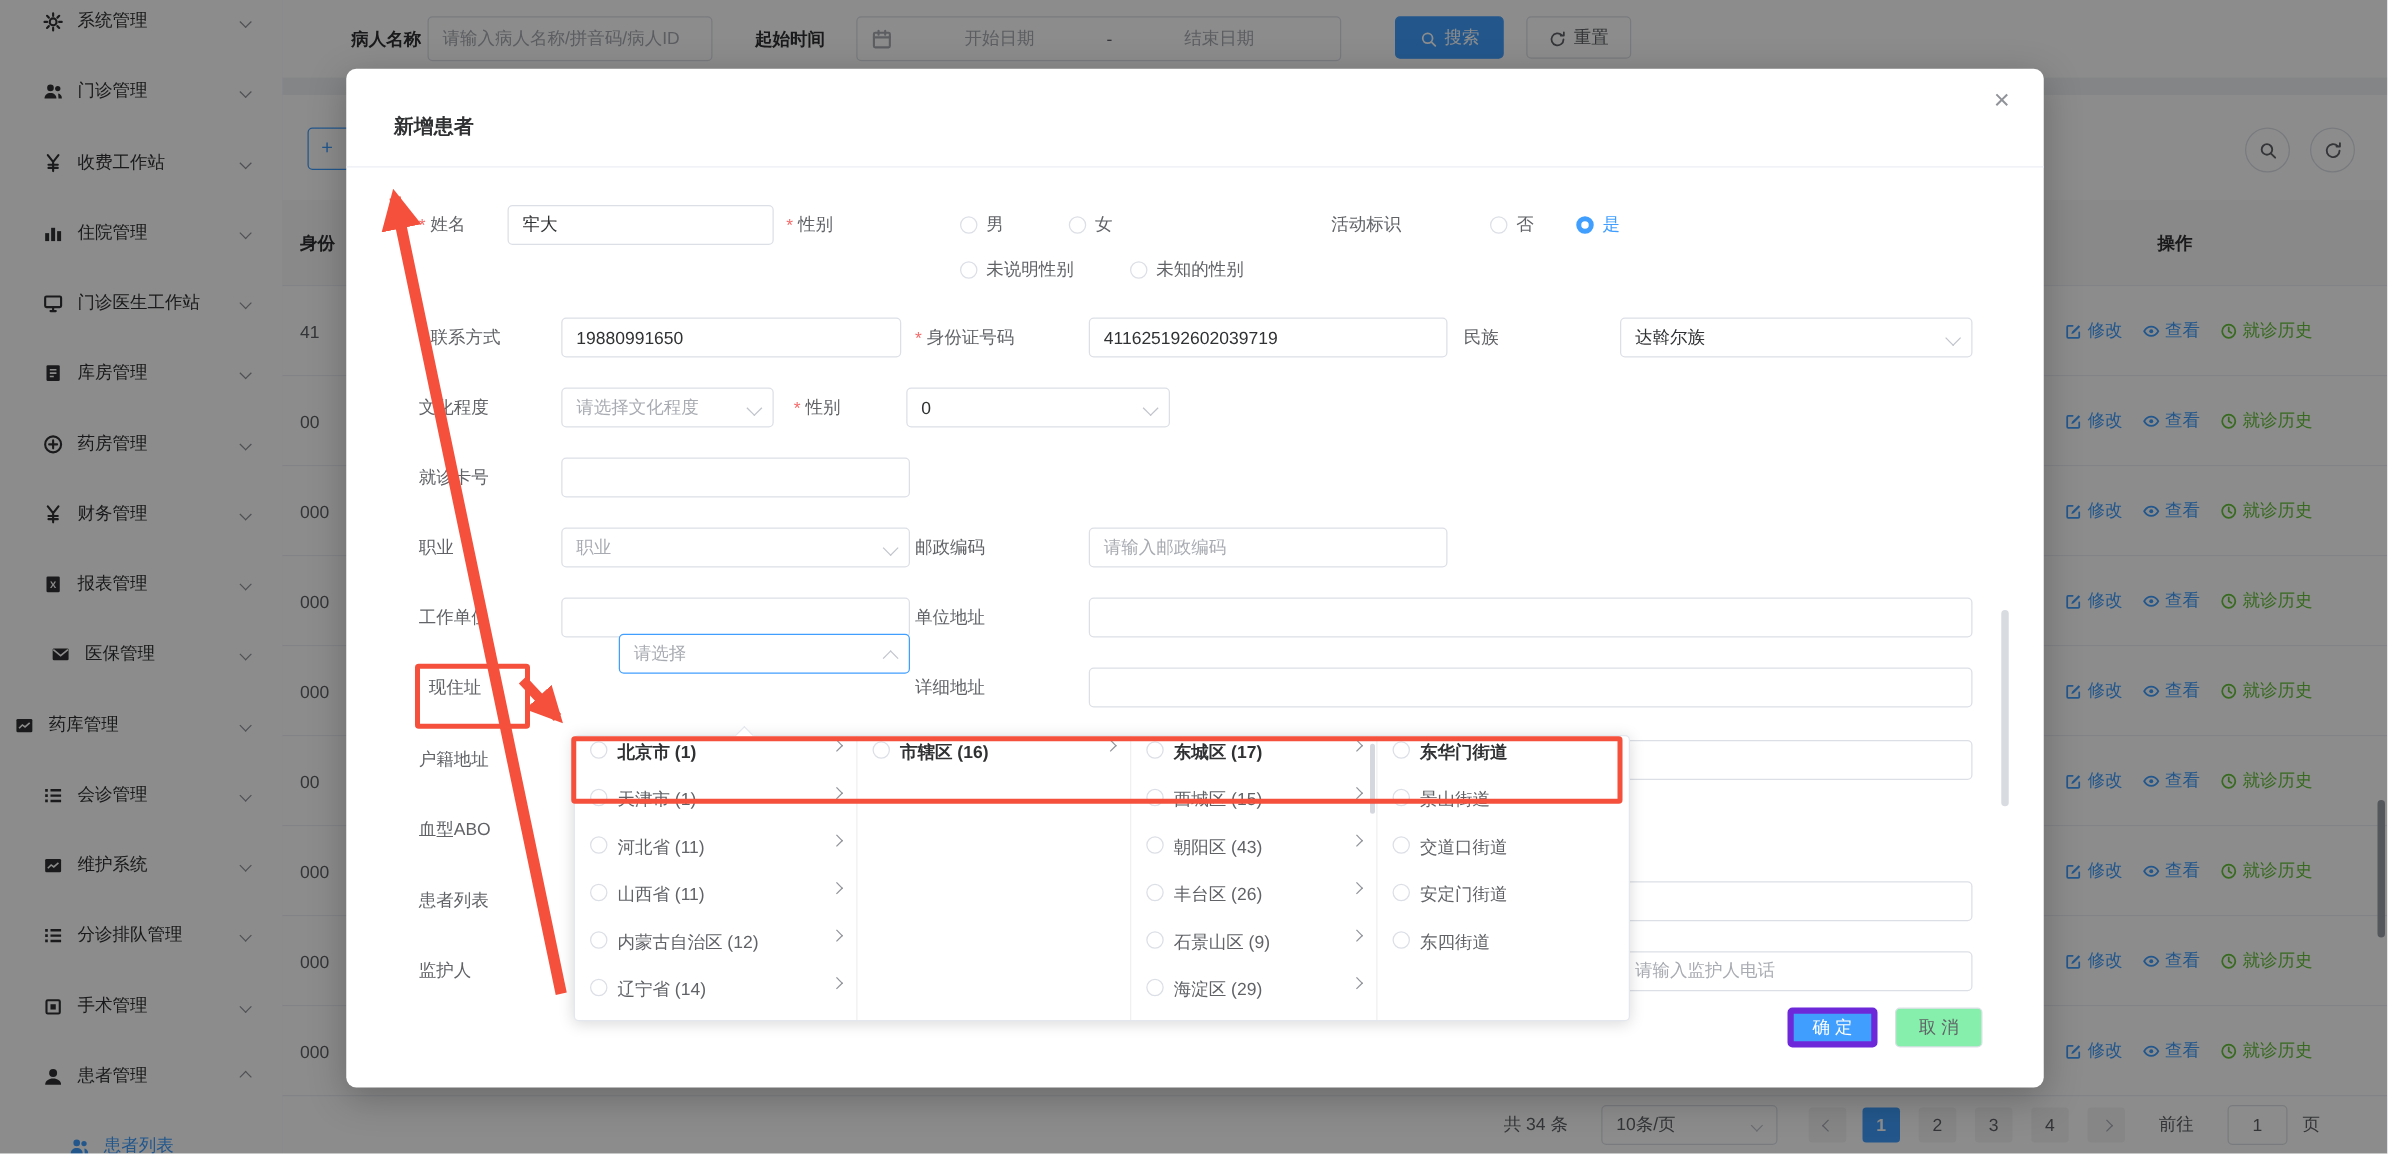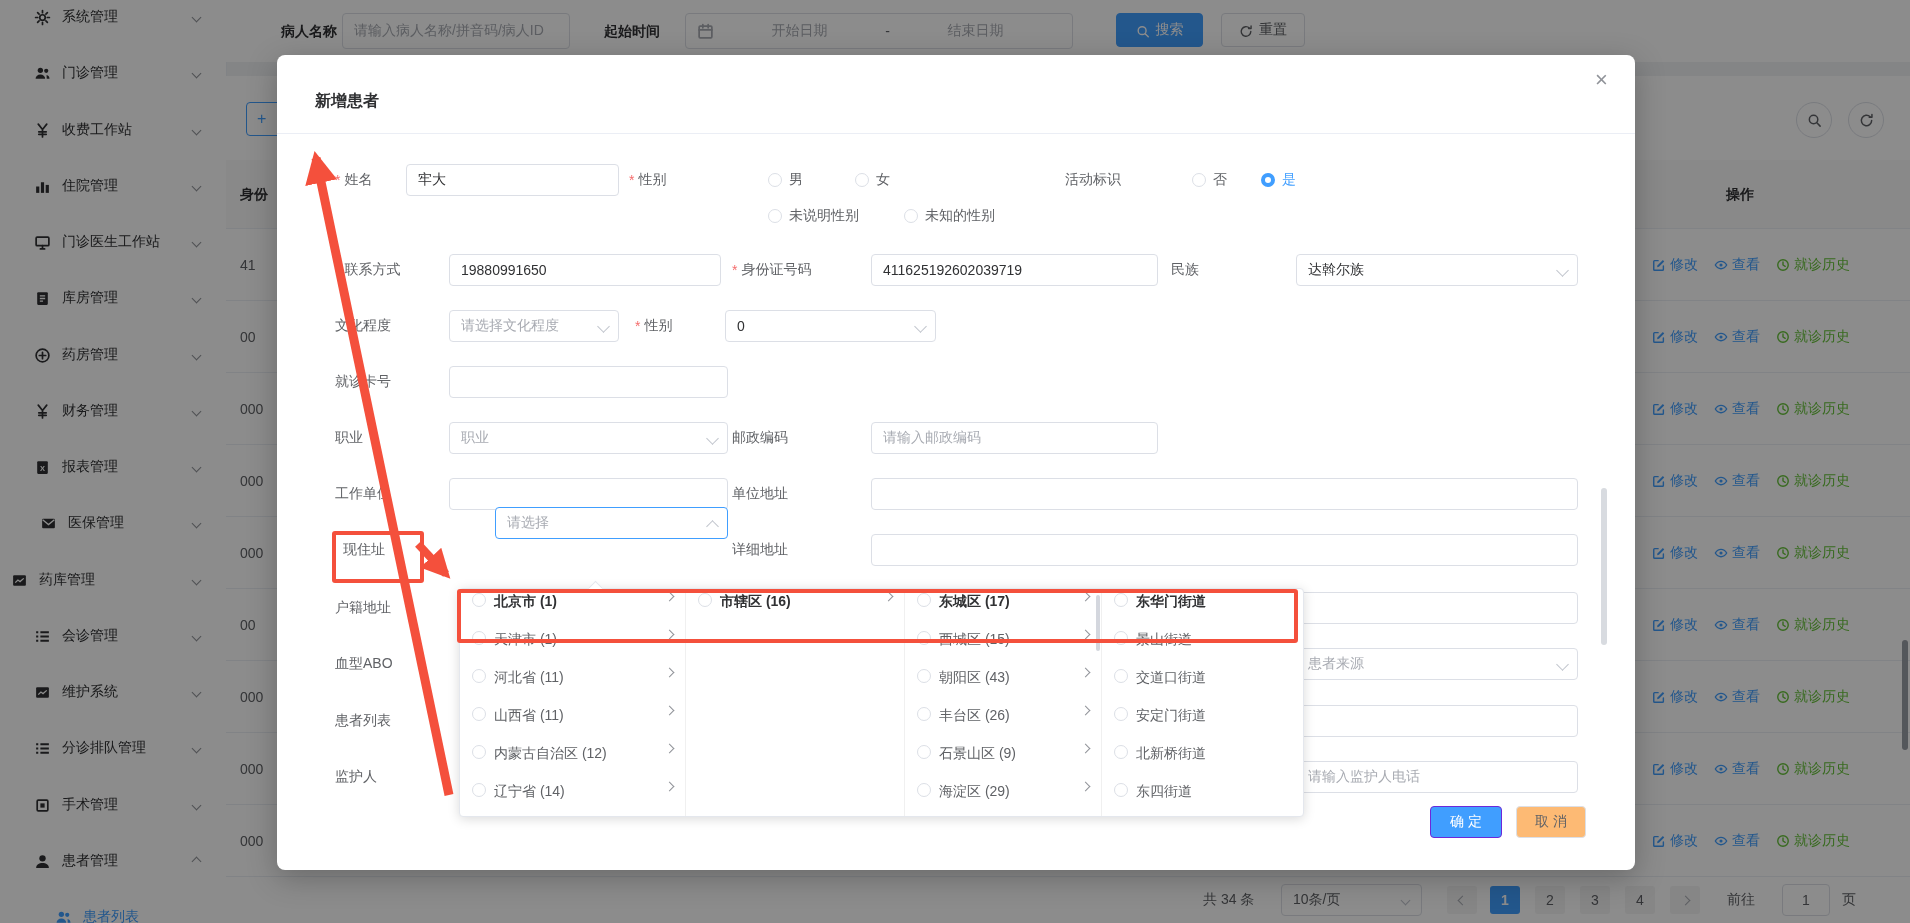"患者来源" div.f-ipt { html: <div> <span>患者来源</span> <span></span> </div> -> none }
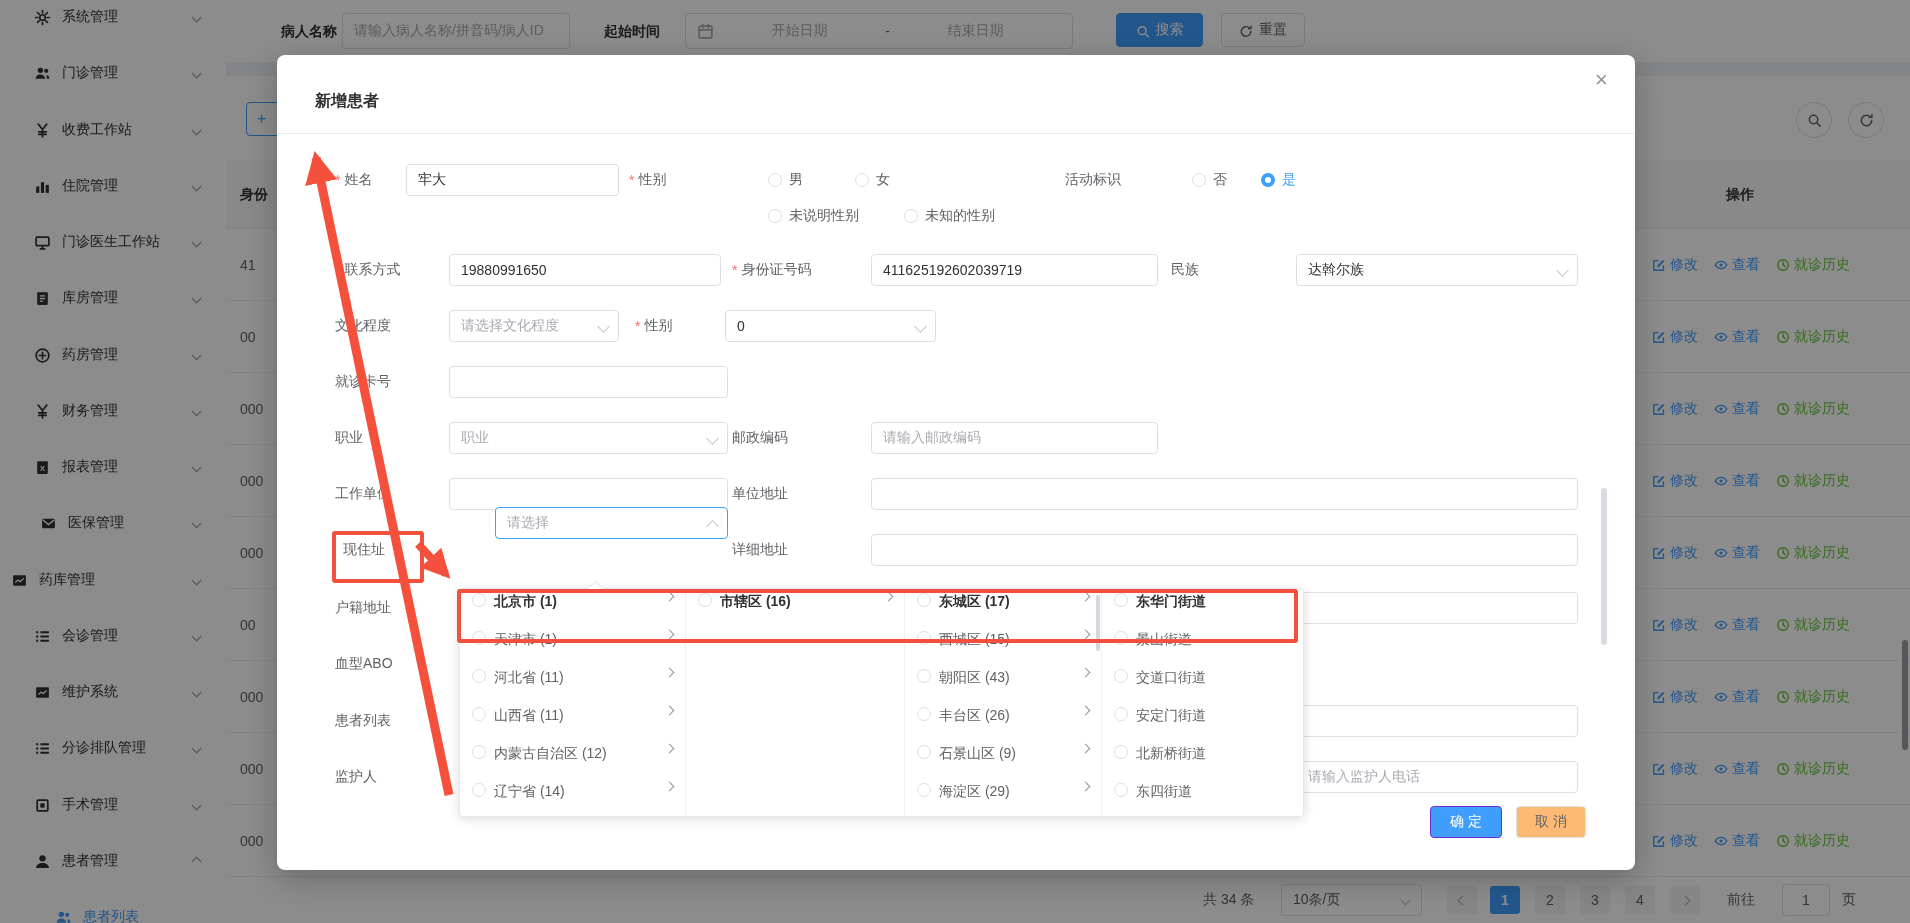"北新桥街道" div.casc-opt { html: <div> <span></span> <span>北新桥街道</span> </div> -> none }
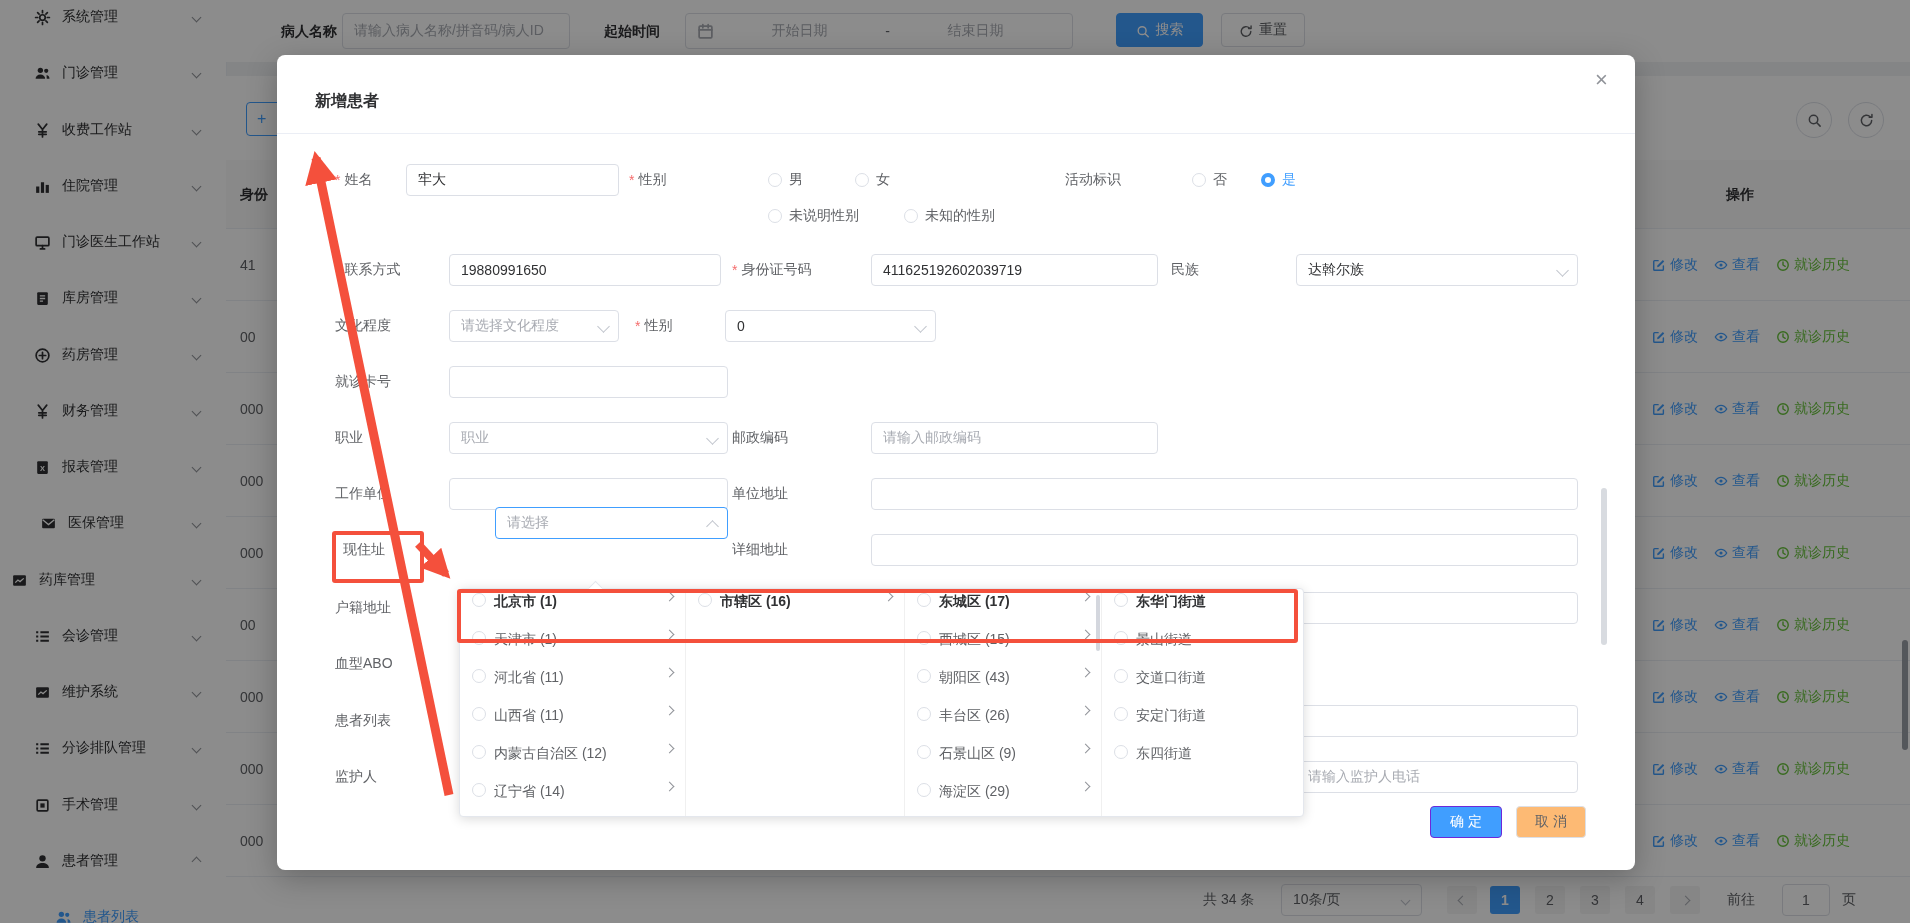"确 定" .m-btn.ok { border: 1px solid #6d28d9 -> 5px solid #6d28d9 }
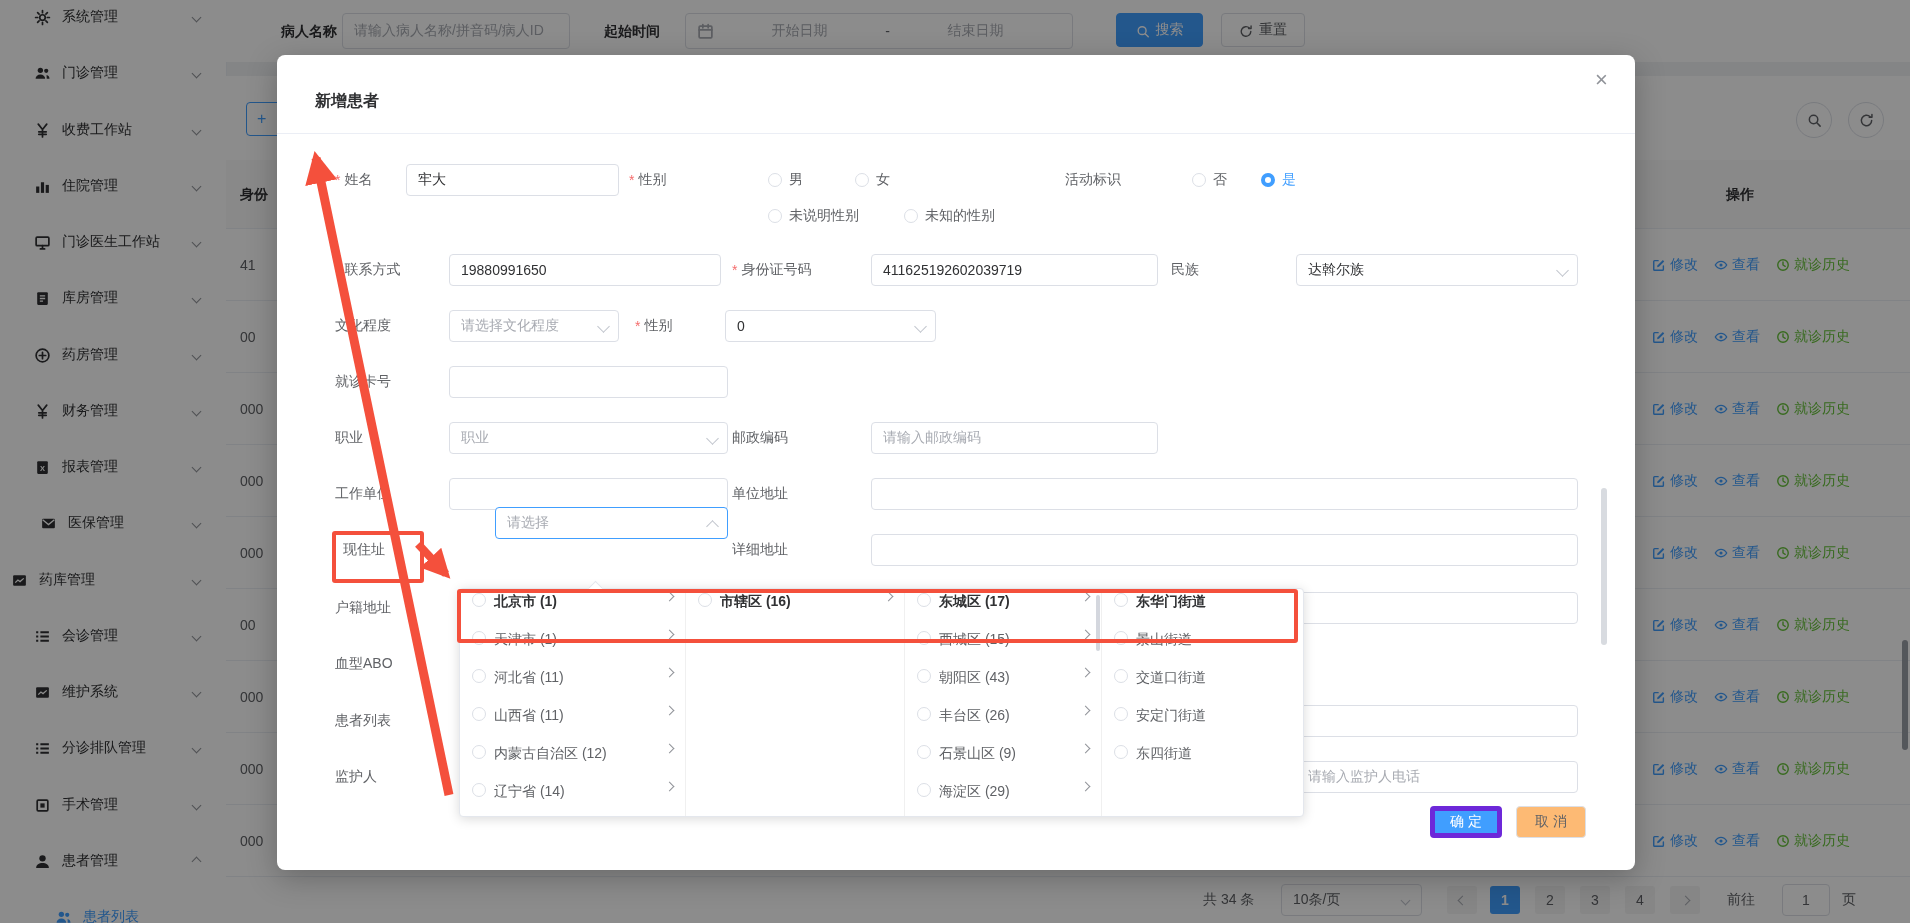"取 消" .m-btn.no { background: #fdba74 -> #86efac }
